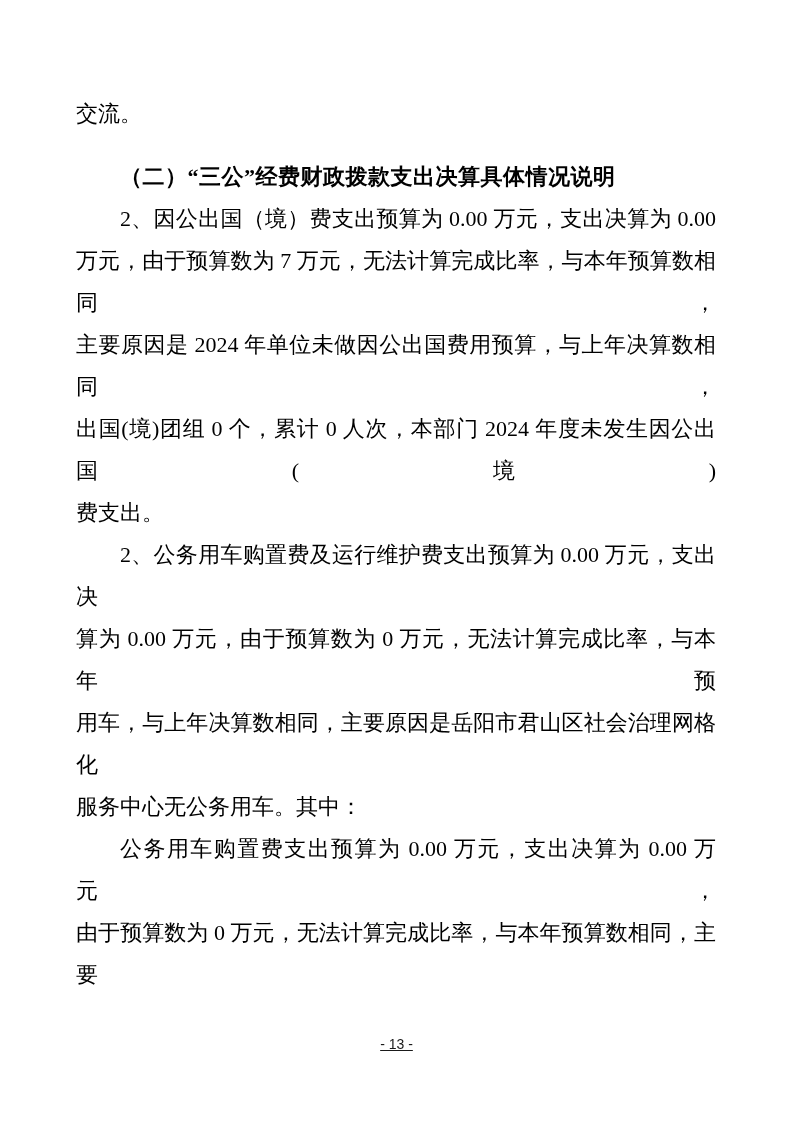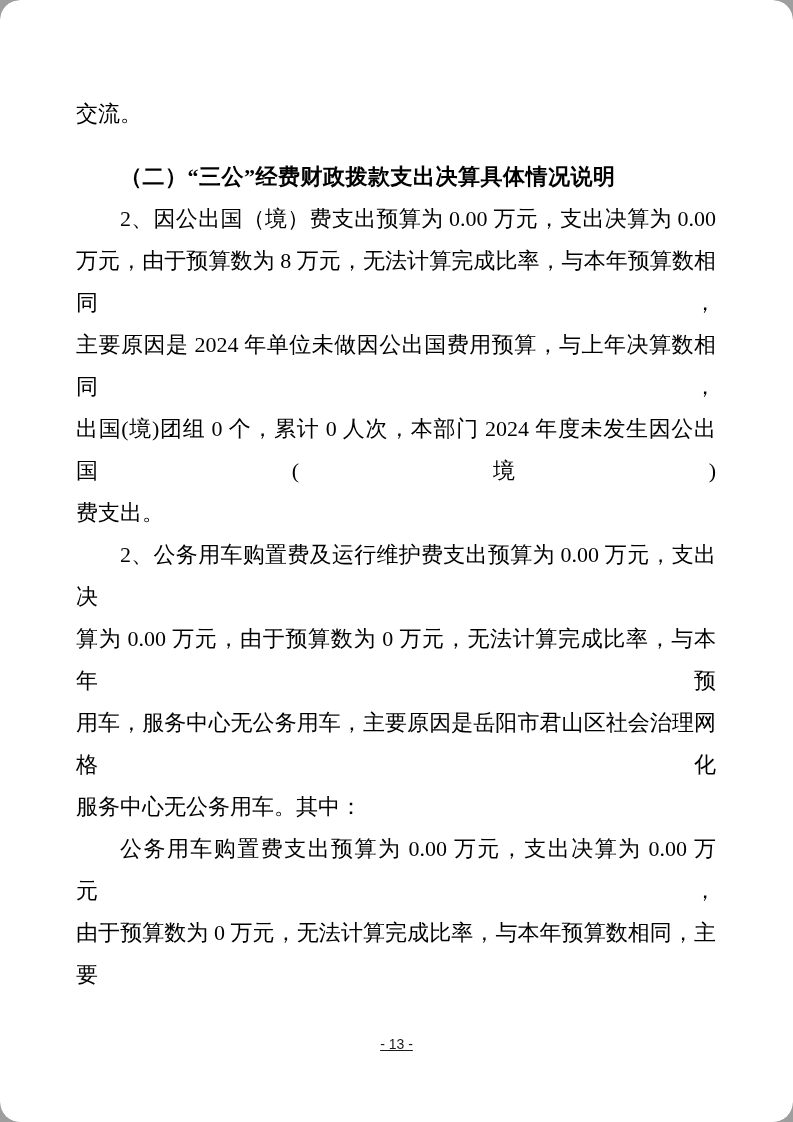"交流。" * { border-radius: 20px -> none }
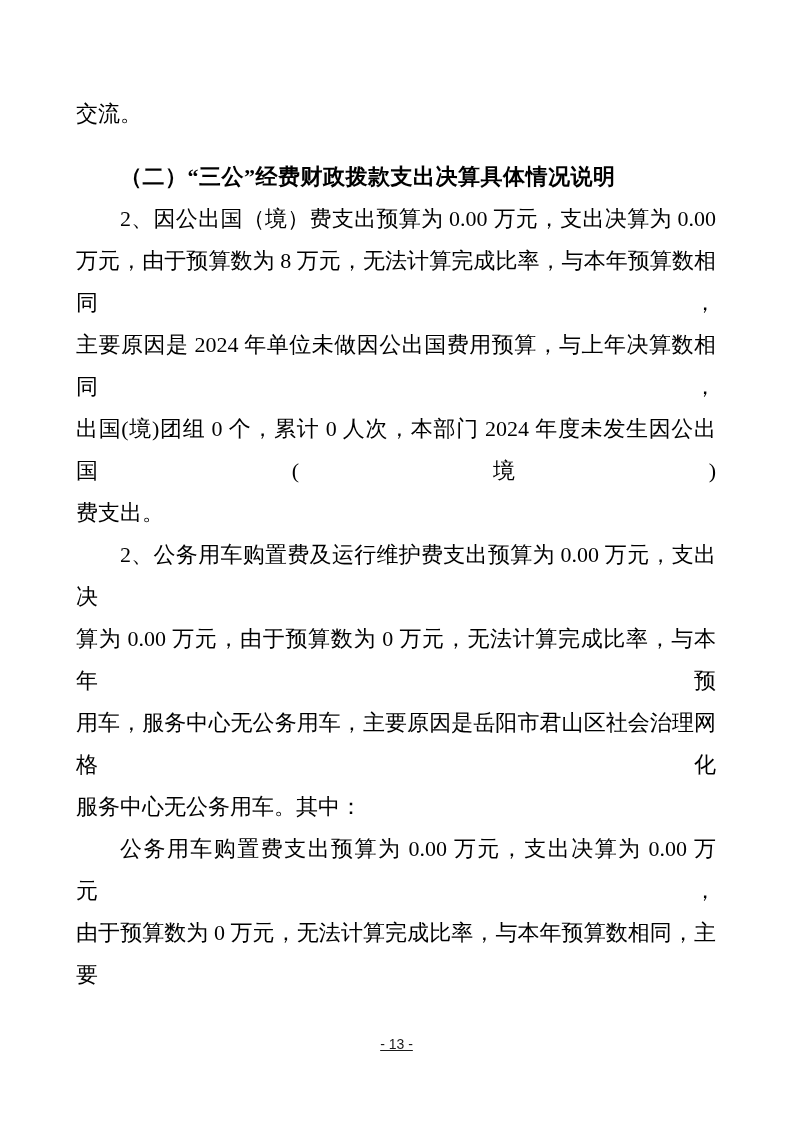"万元，由于预算数为 8 万元，无法计算完成比率，与本年预算数相同，" div.line { text: 8 -> 7 }
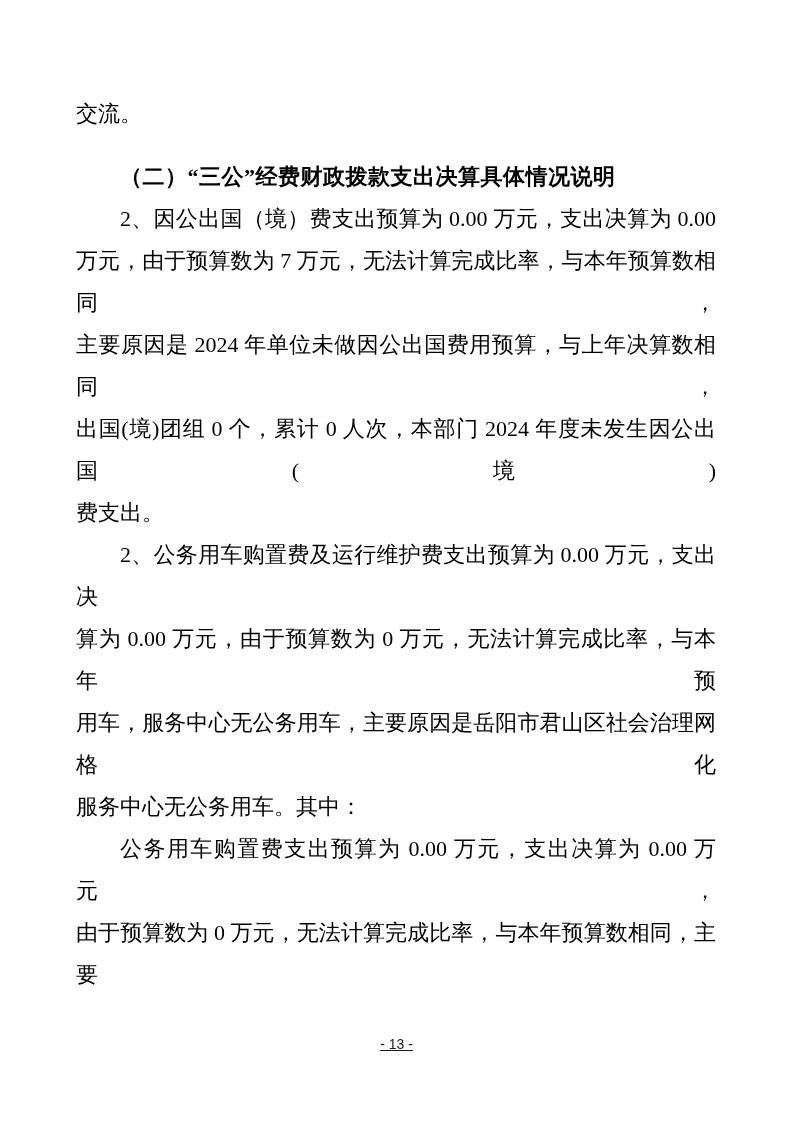"用车，服务中心无公务用车，主要原因是岳阳市君山区社会治理网格化" div.line { text: 服务中心无公务用车 -> 与上年决算数相同 }
